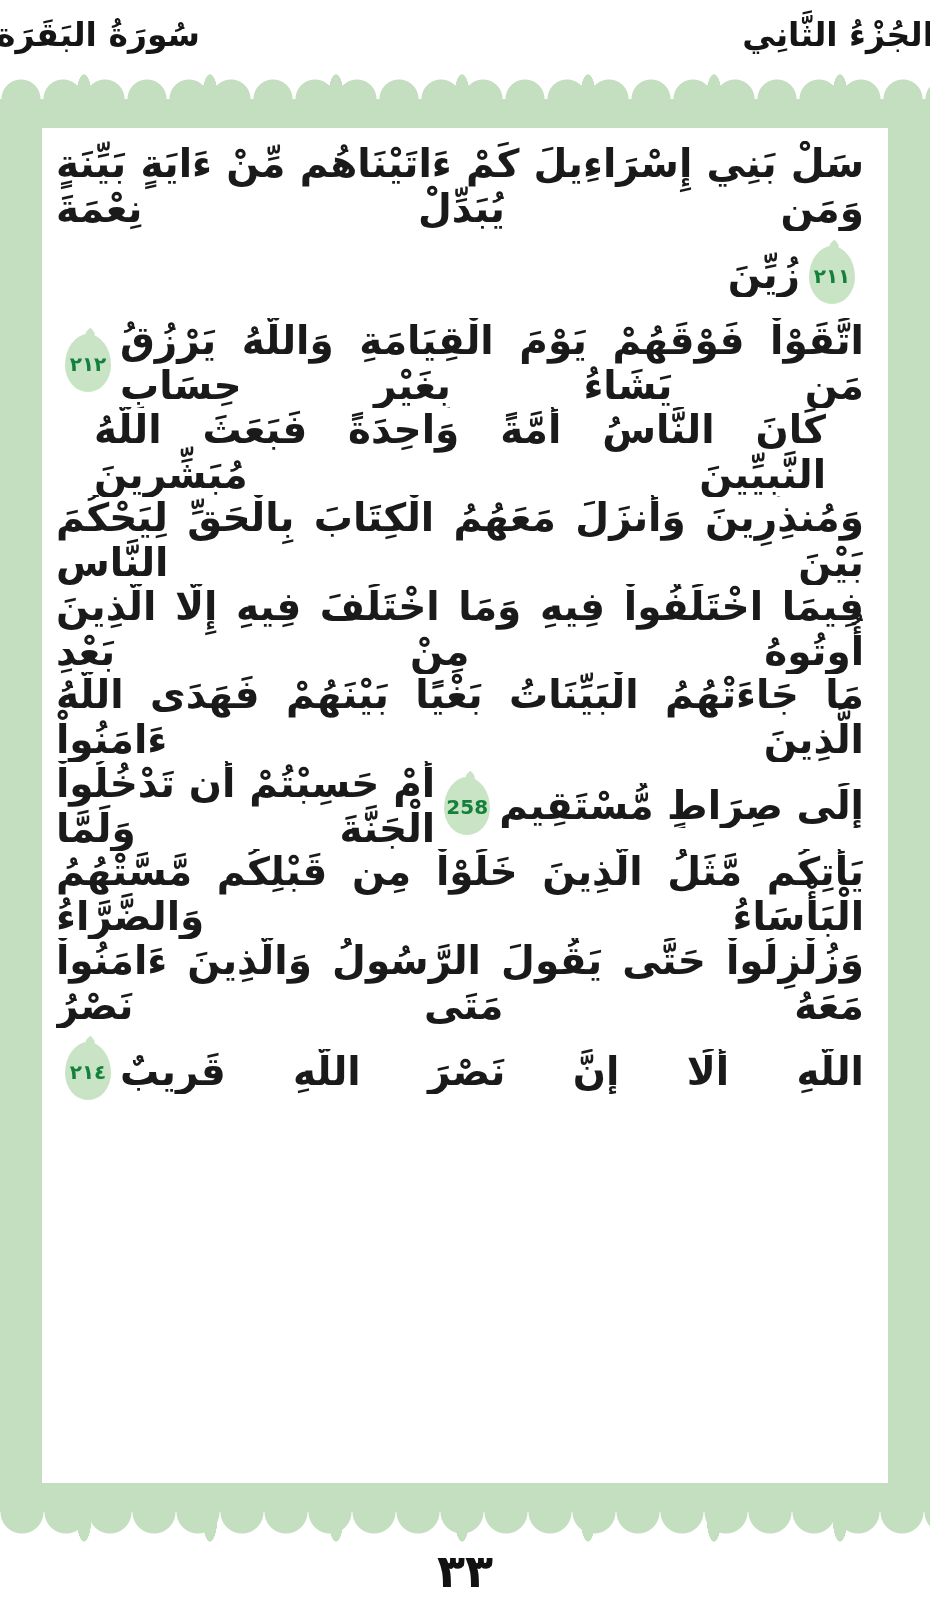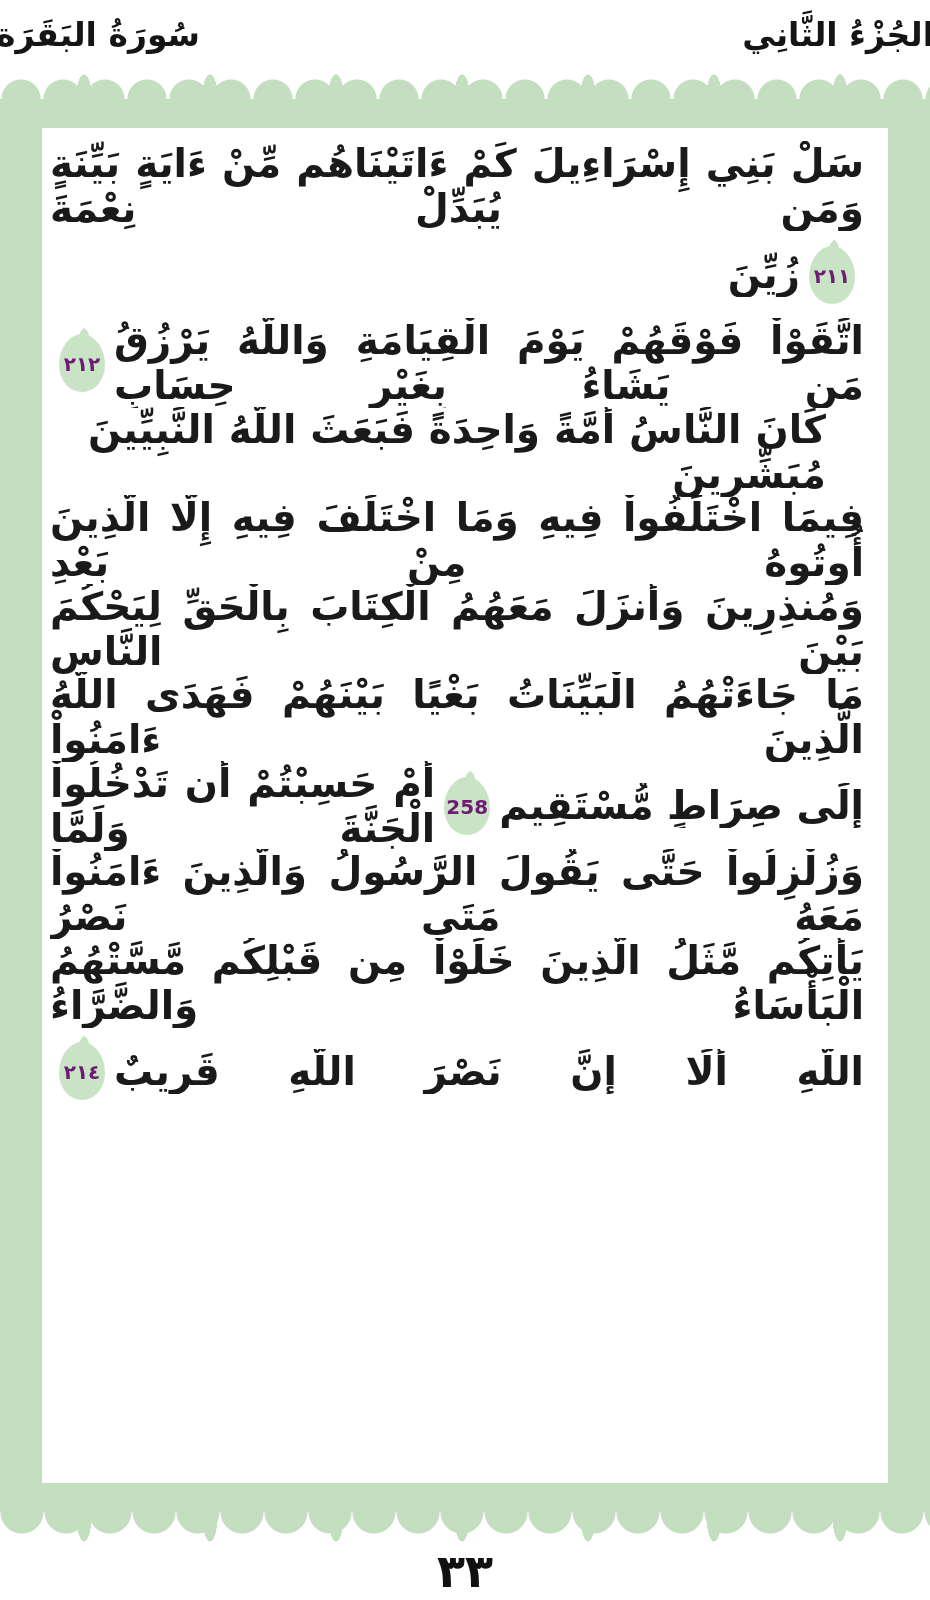"سَلْ بَنِي إِسْرَاءِيلَ كَمْ" .text-area { padding: 14px 24px 10px 8px -> 14px 24px 10px 14px }
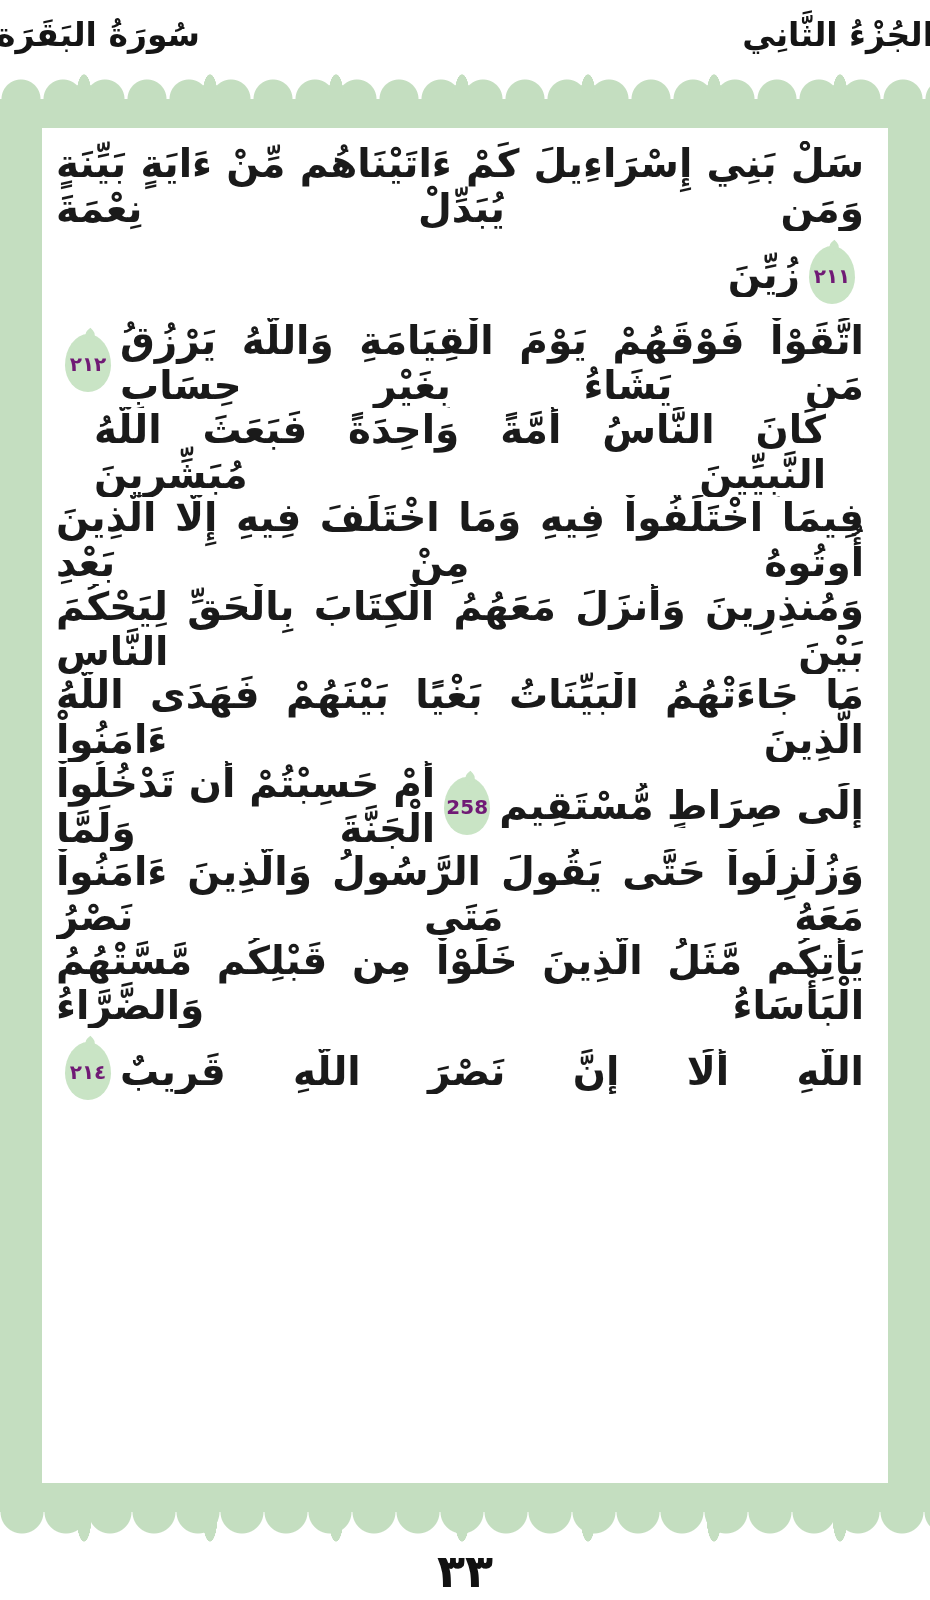"٢١١" .marker .num { color: #701a75 -> #15803d }
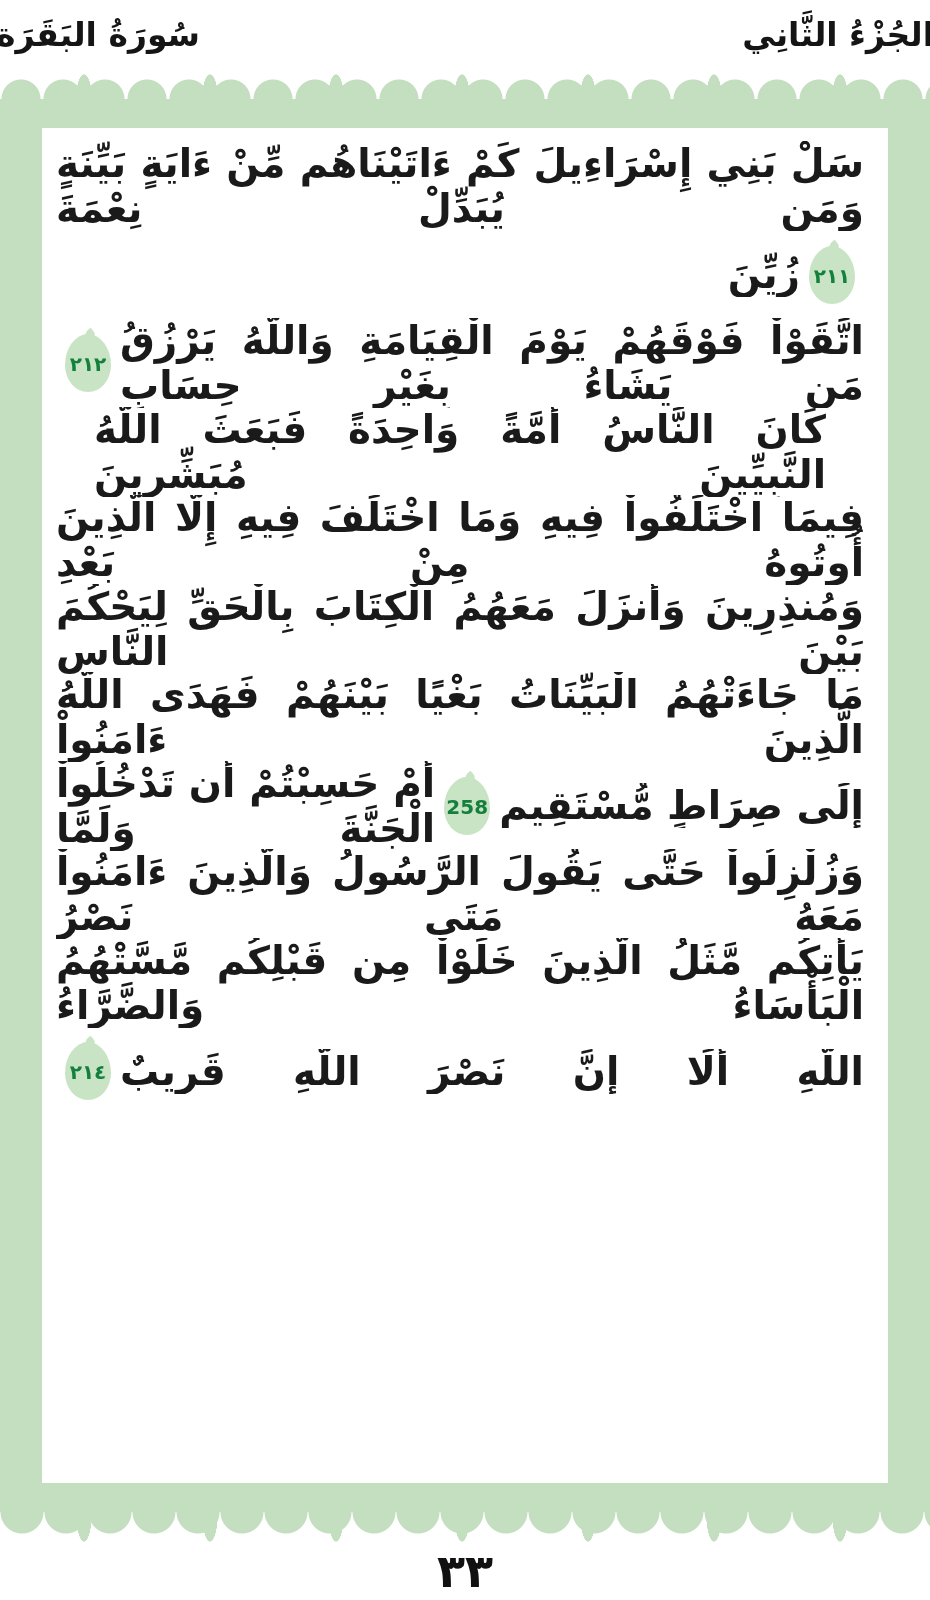"فِيمَا اخْتَلَفُواْ فِيهِ وَمَا" div.line { order: before "وَمُنذِرِينَ وَأَنزَلَ مَعَهُمُ" -> after "وَمُنذِرِينَ وَأَنزَلَ مَعَهُمُ" }
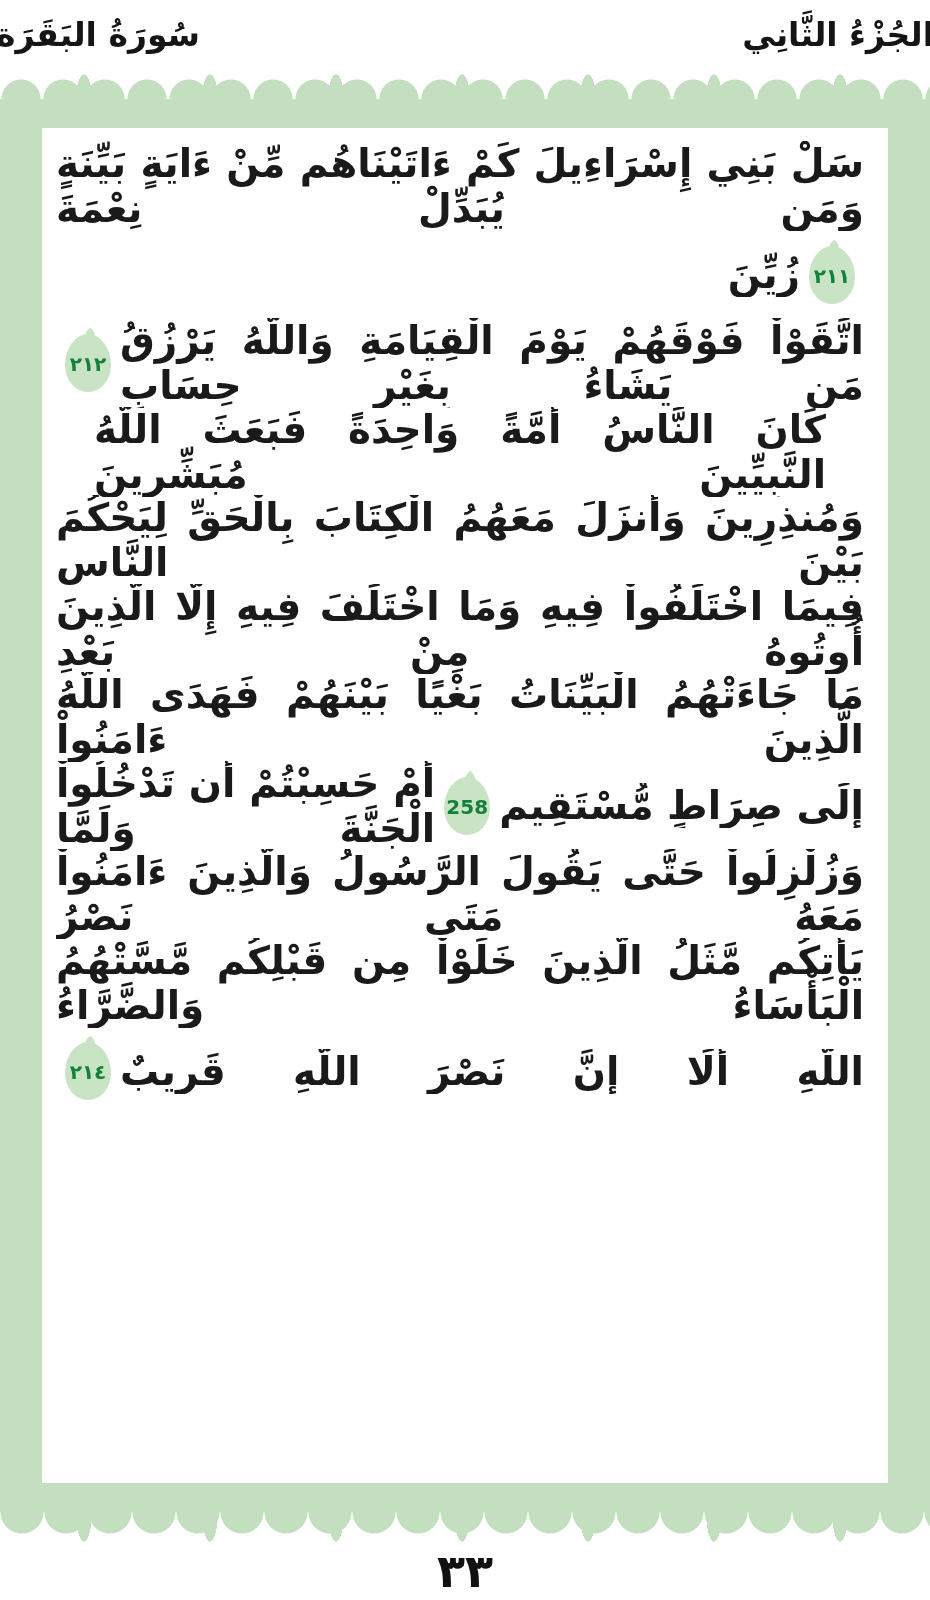"وَزُلْزِلُواْ حَتَّى يَقُولَ الرَّسُولُ" div.line { order: before "يَأْتِكُم مَّثَلُ الَّذِينَ خَلَوْاْ مِن" -> after "يَأْتِكُم مَّثَلُ الَّذِينَ خَلَوْاْ مِن" }
